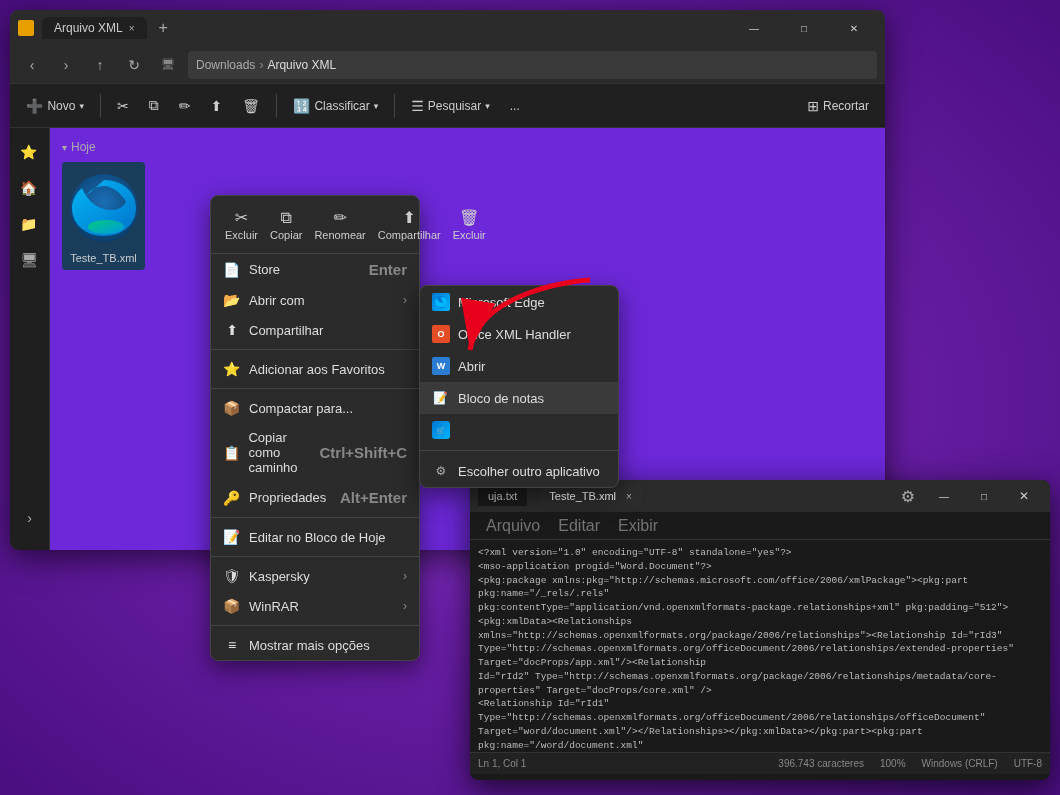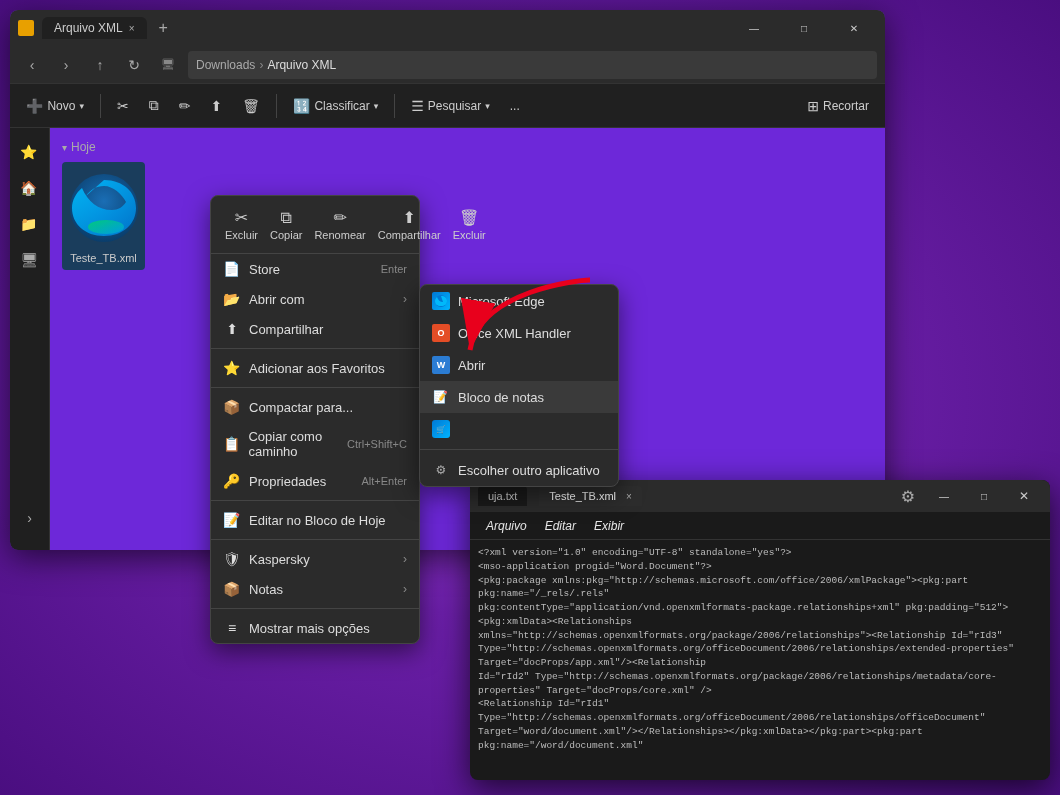"Enter" .ctx-item .ctx-shortcut { font-size: 11px -> 15px; font-weight: none -> bold }
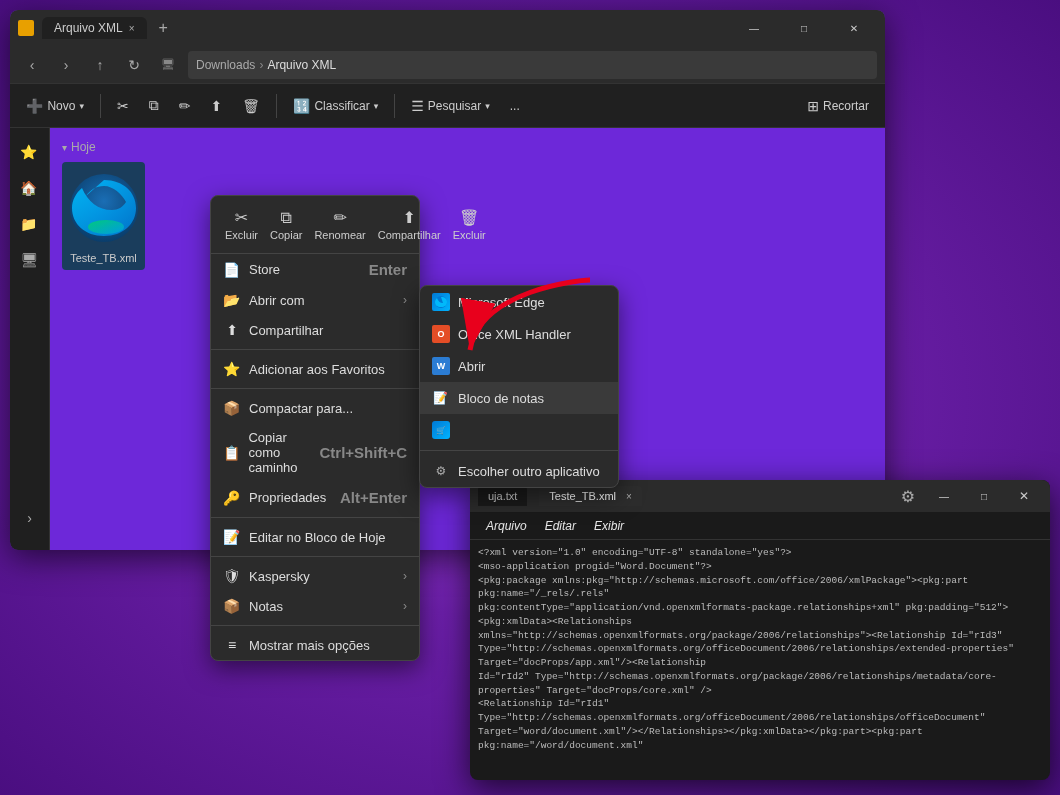"Arquivo" .np-menu-item { color: #e5e5e5 -> #737373; font-size: 12px -> 16px; font-style: italic -> none }
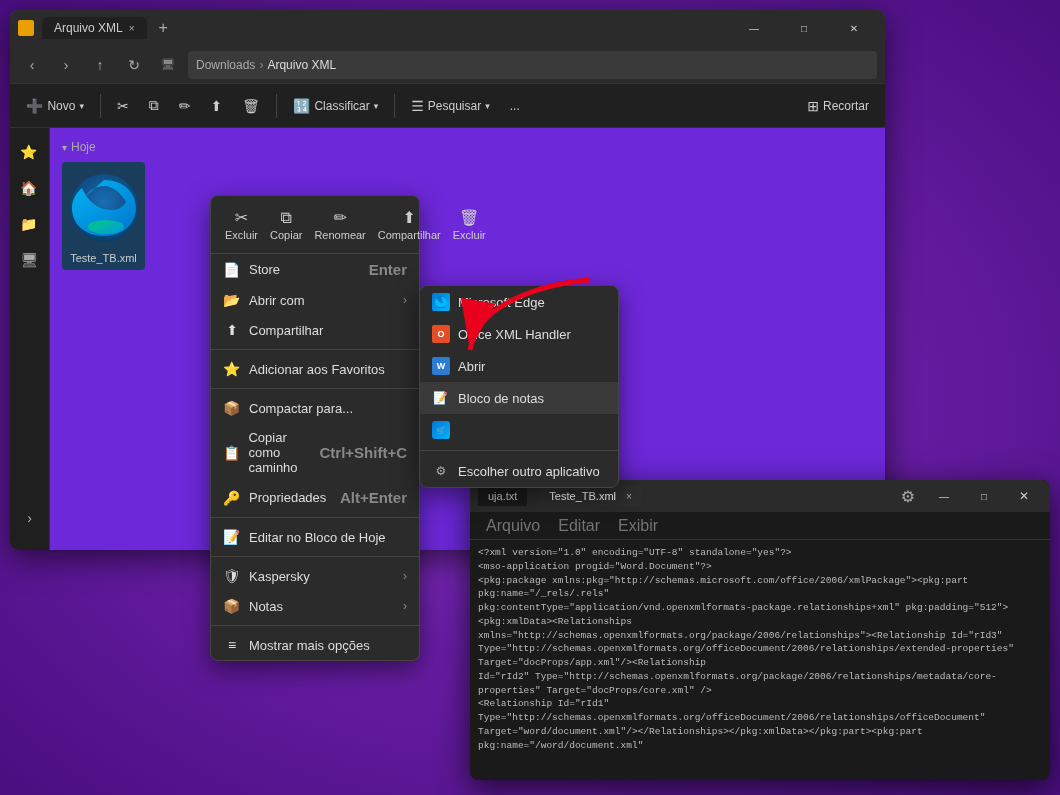"Notas" span { text: Notas -> WinRAR }
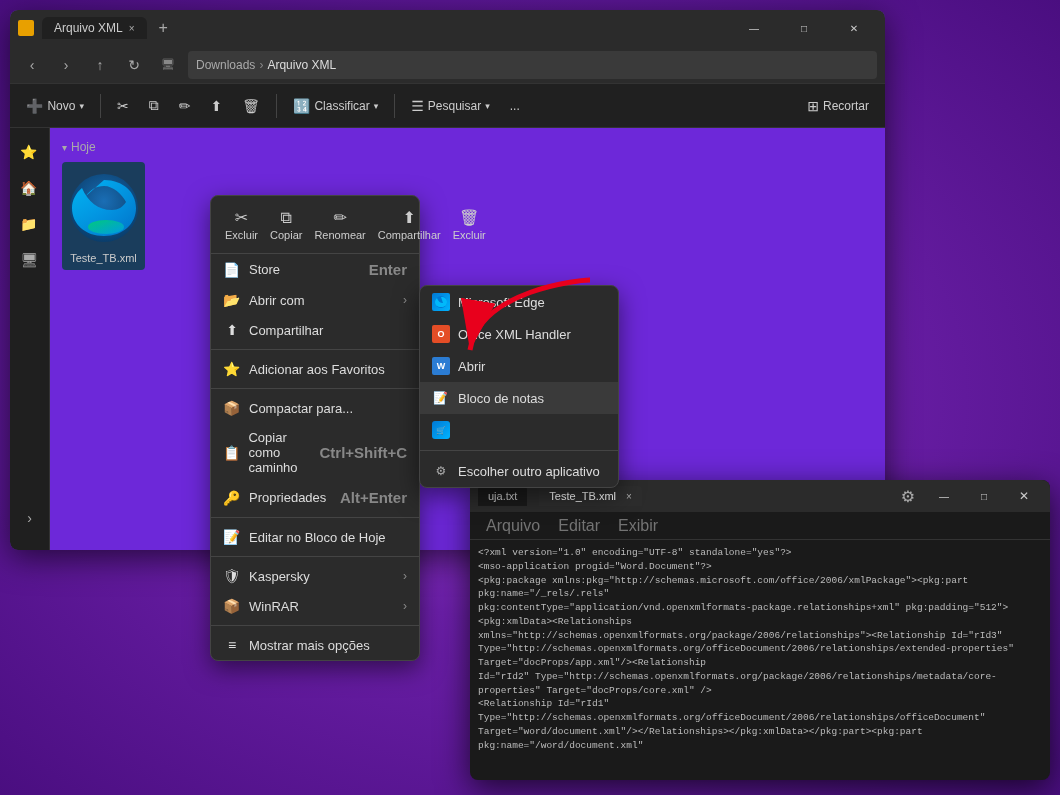"Ln 1, Col 1" div.np-status-bar { html: none -> <div> <span>Ln 1, Col 1</span> <div> <span>396.743 caracteres</span> <span>100%</span> <span>Windows (CRLF)</span> <span>UTF-8</span> </div> </div> }
